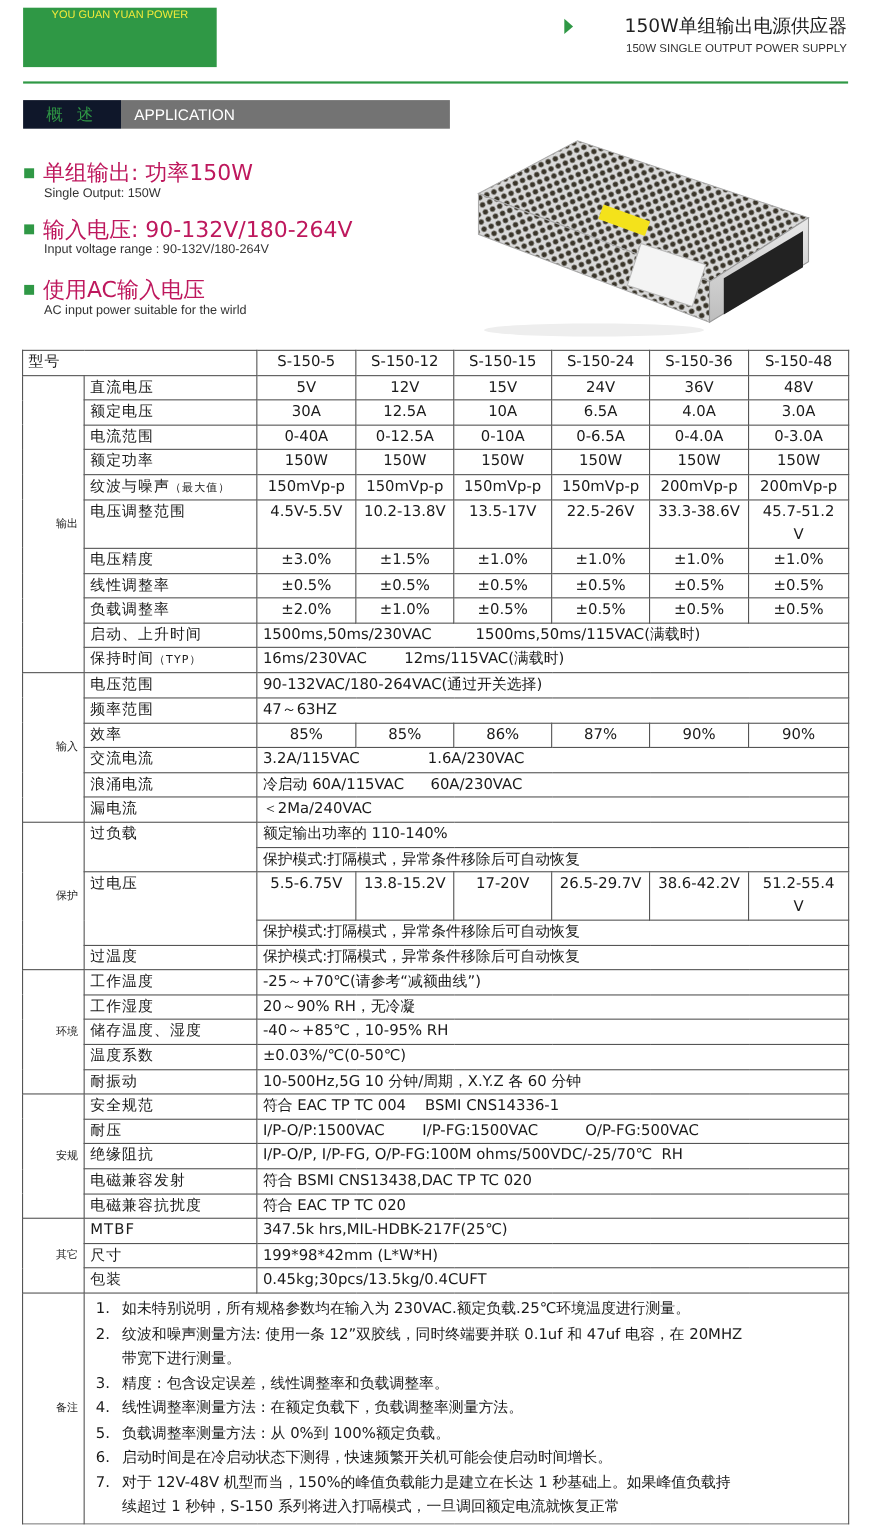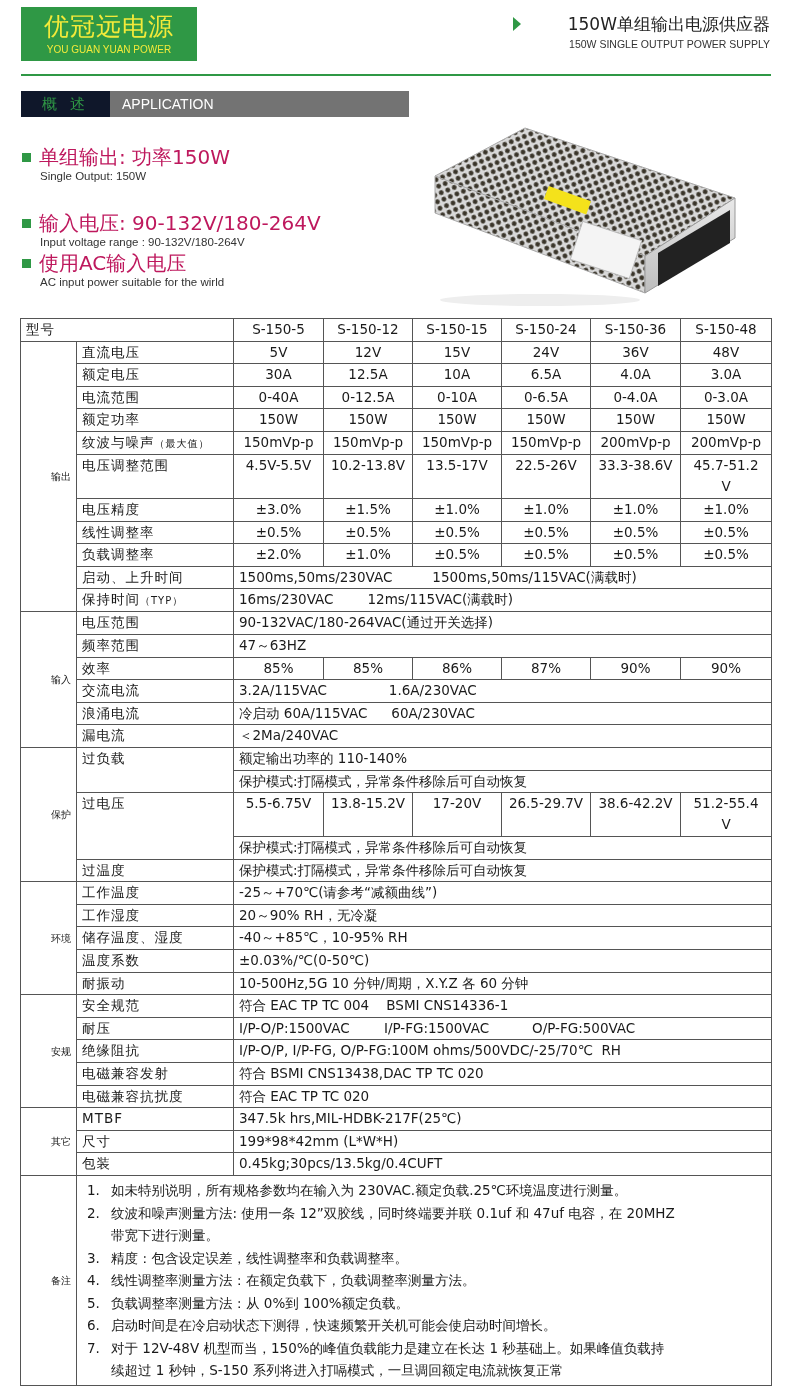"优冠远电源" div.cn { html: <div>优冠远电源</div> -> none }
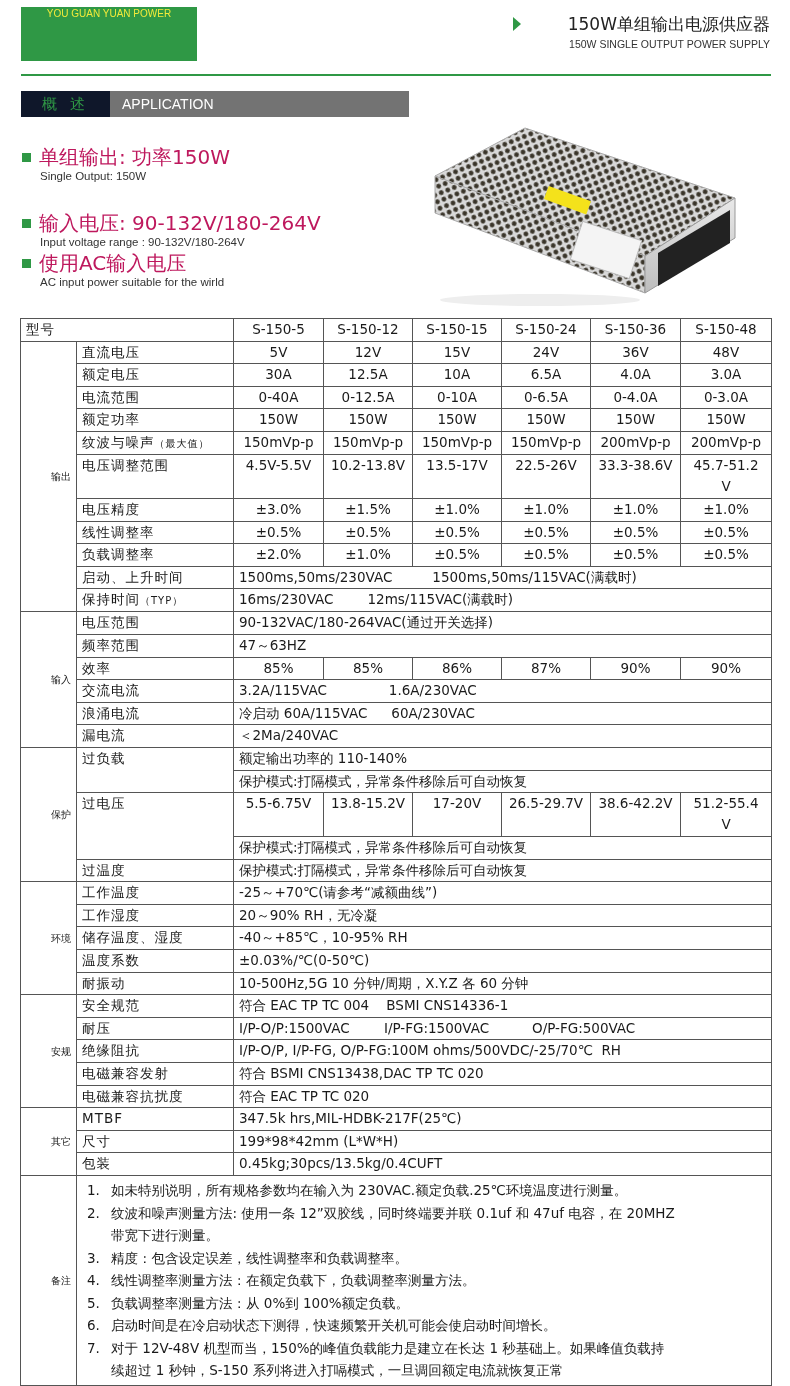"输入电压: 90-132V/180-264V" div.feat { top: 212px -> 197px }
